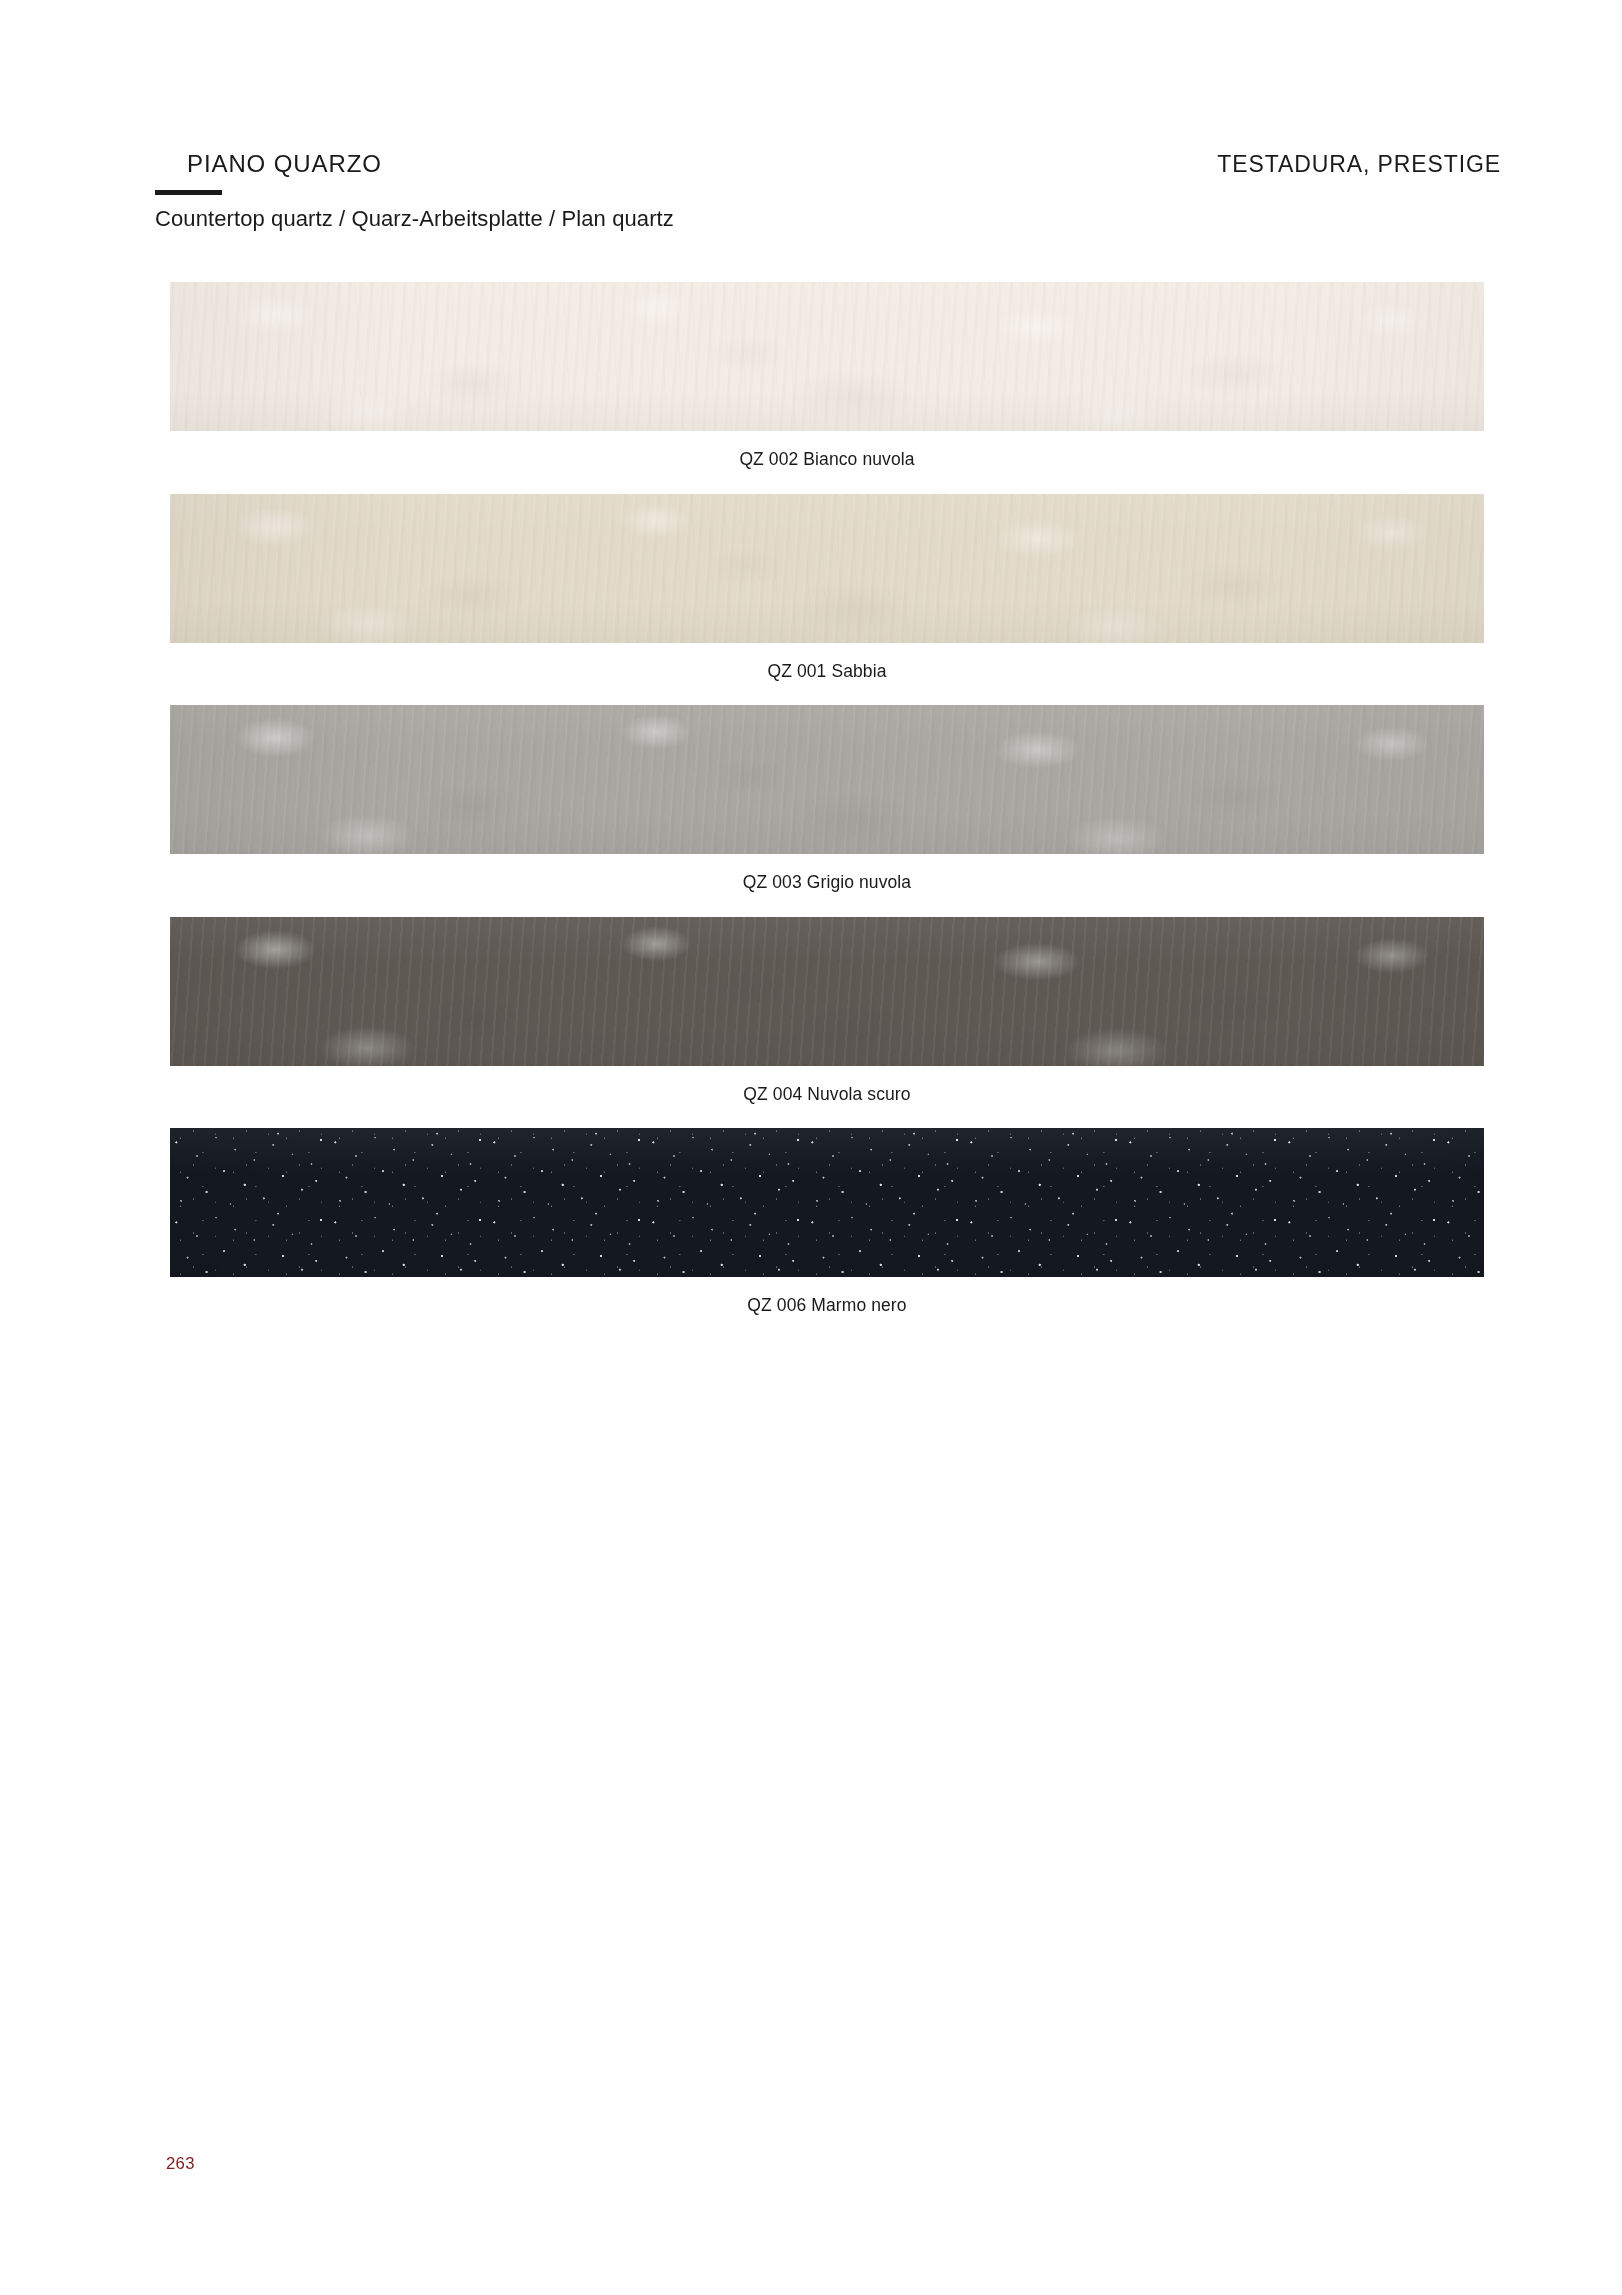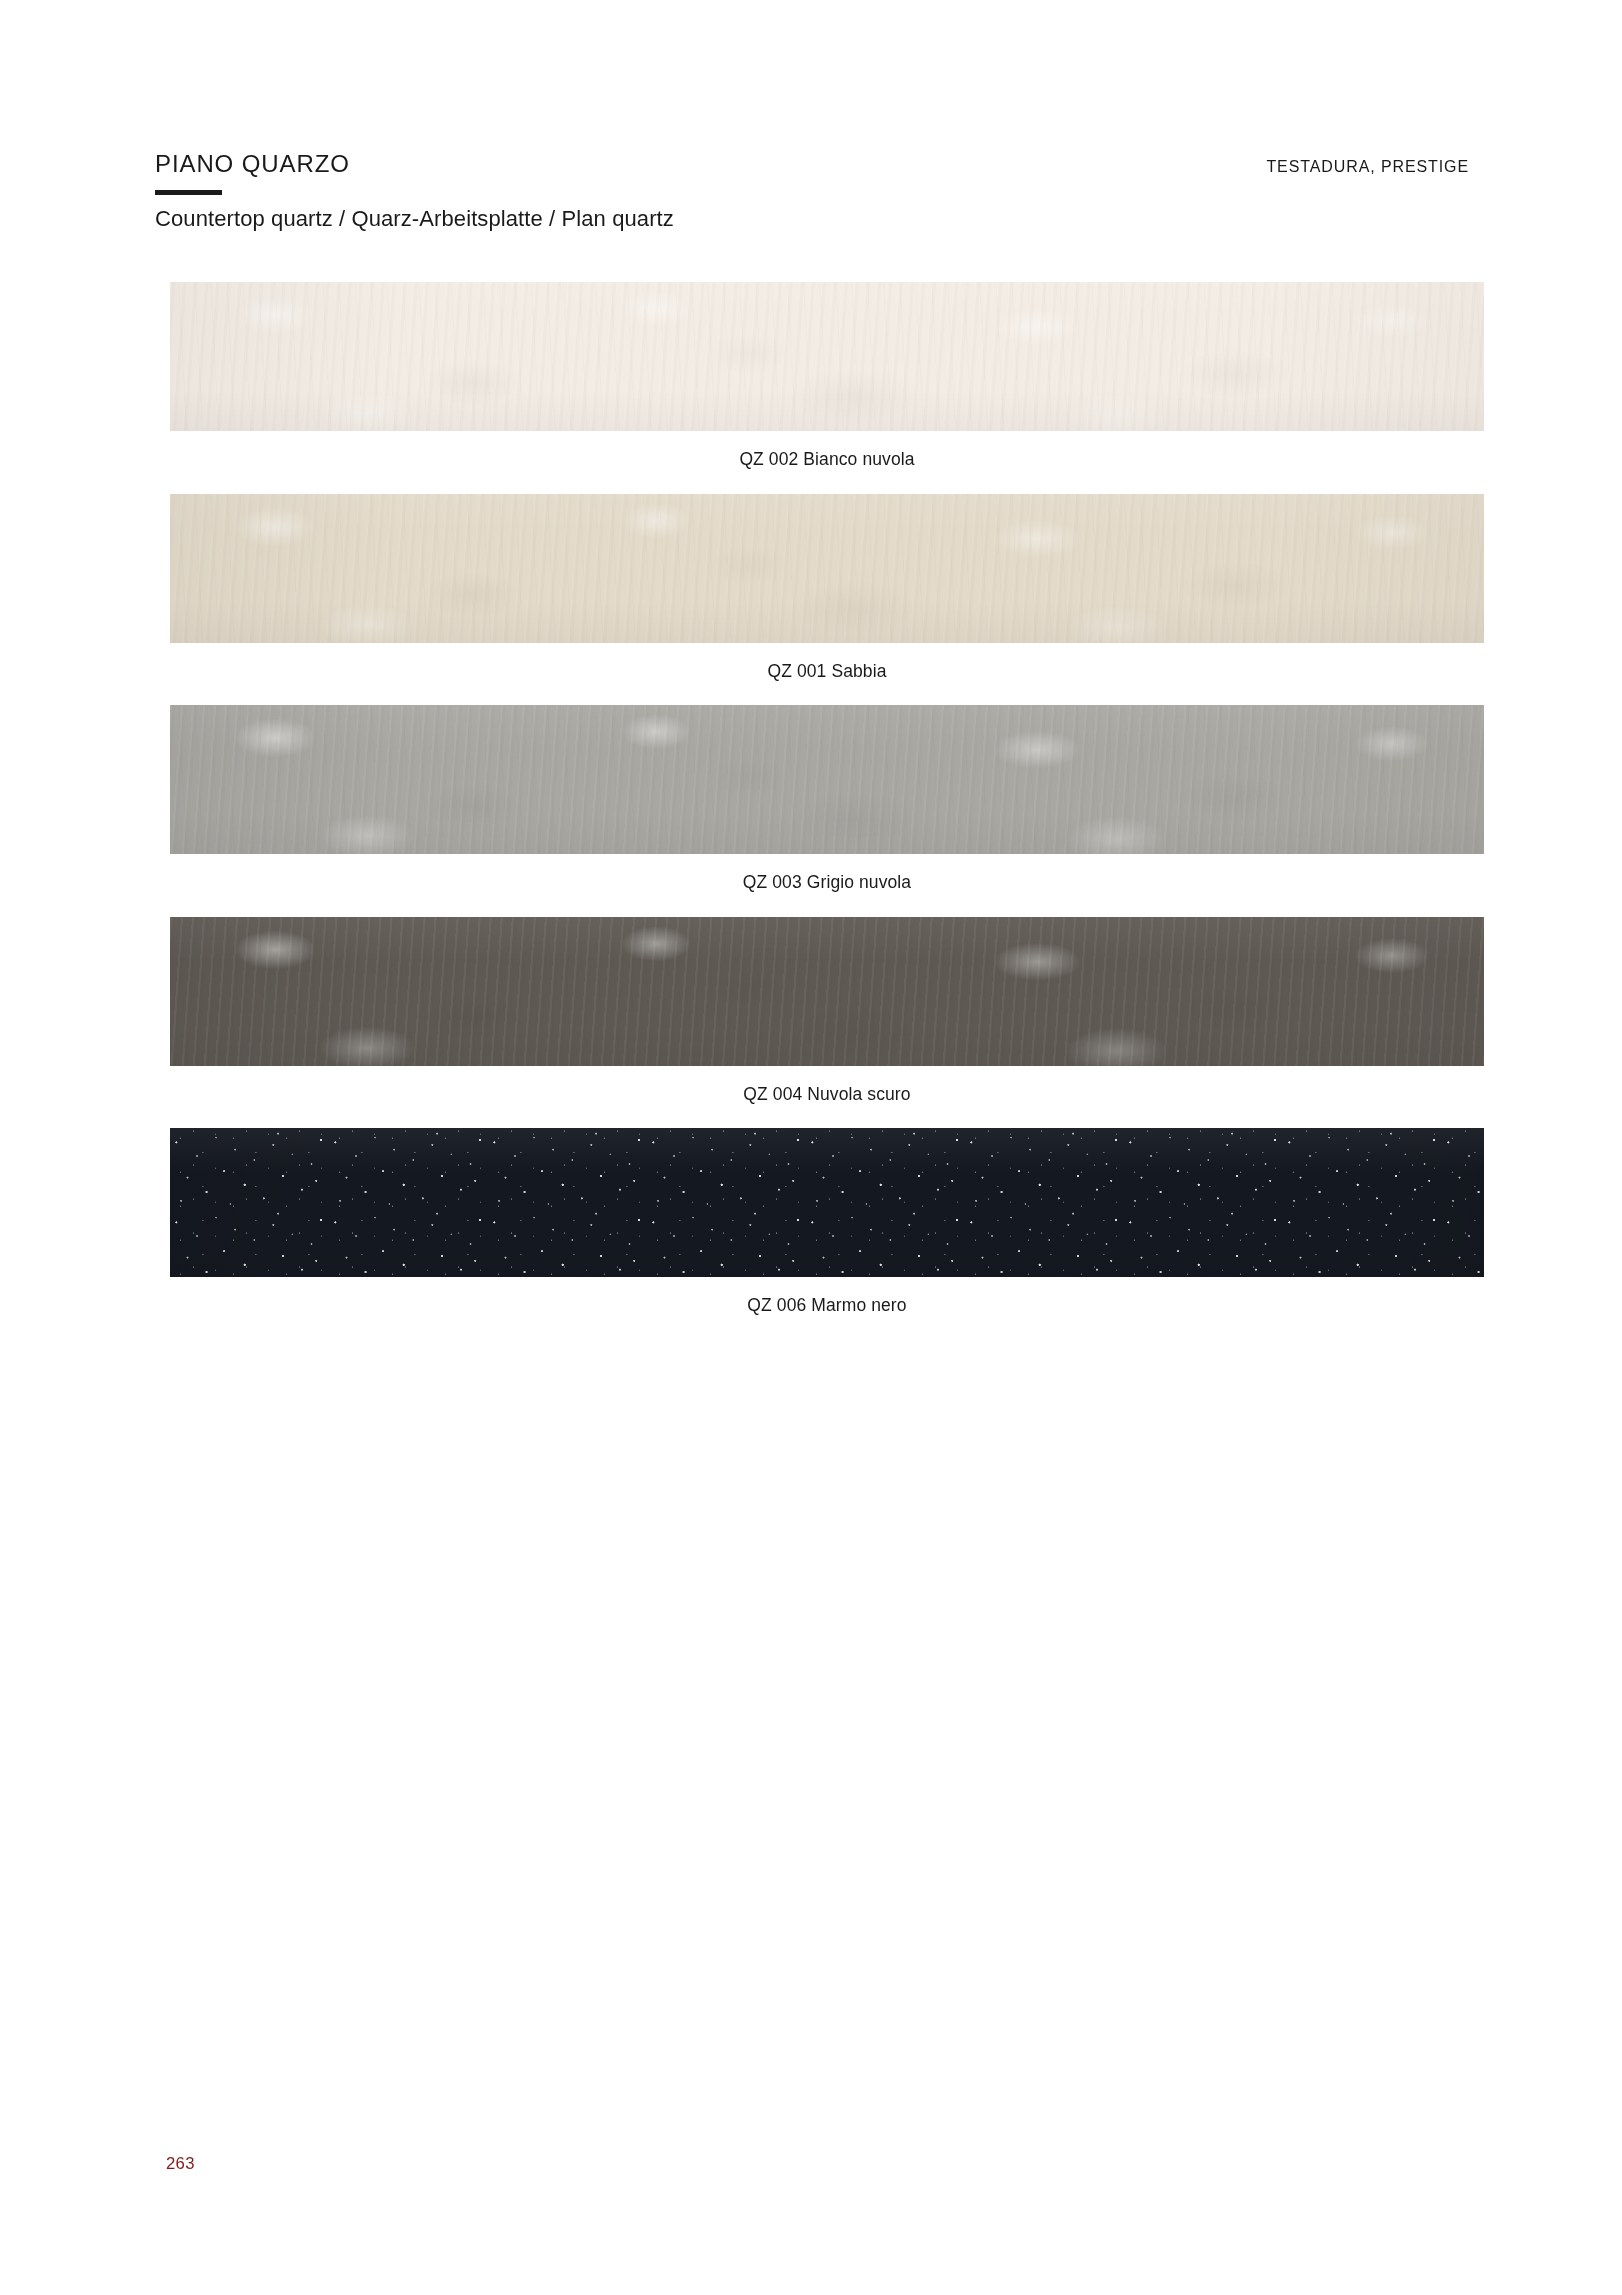"PIANO QUARZO" .header-row { margin-left: none -> 32px }
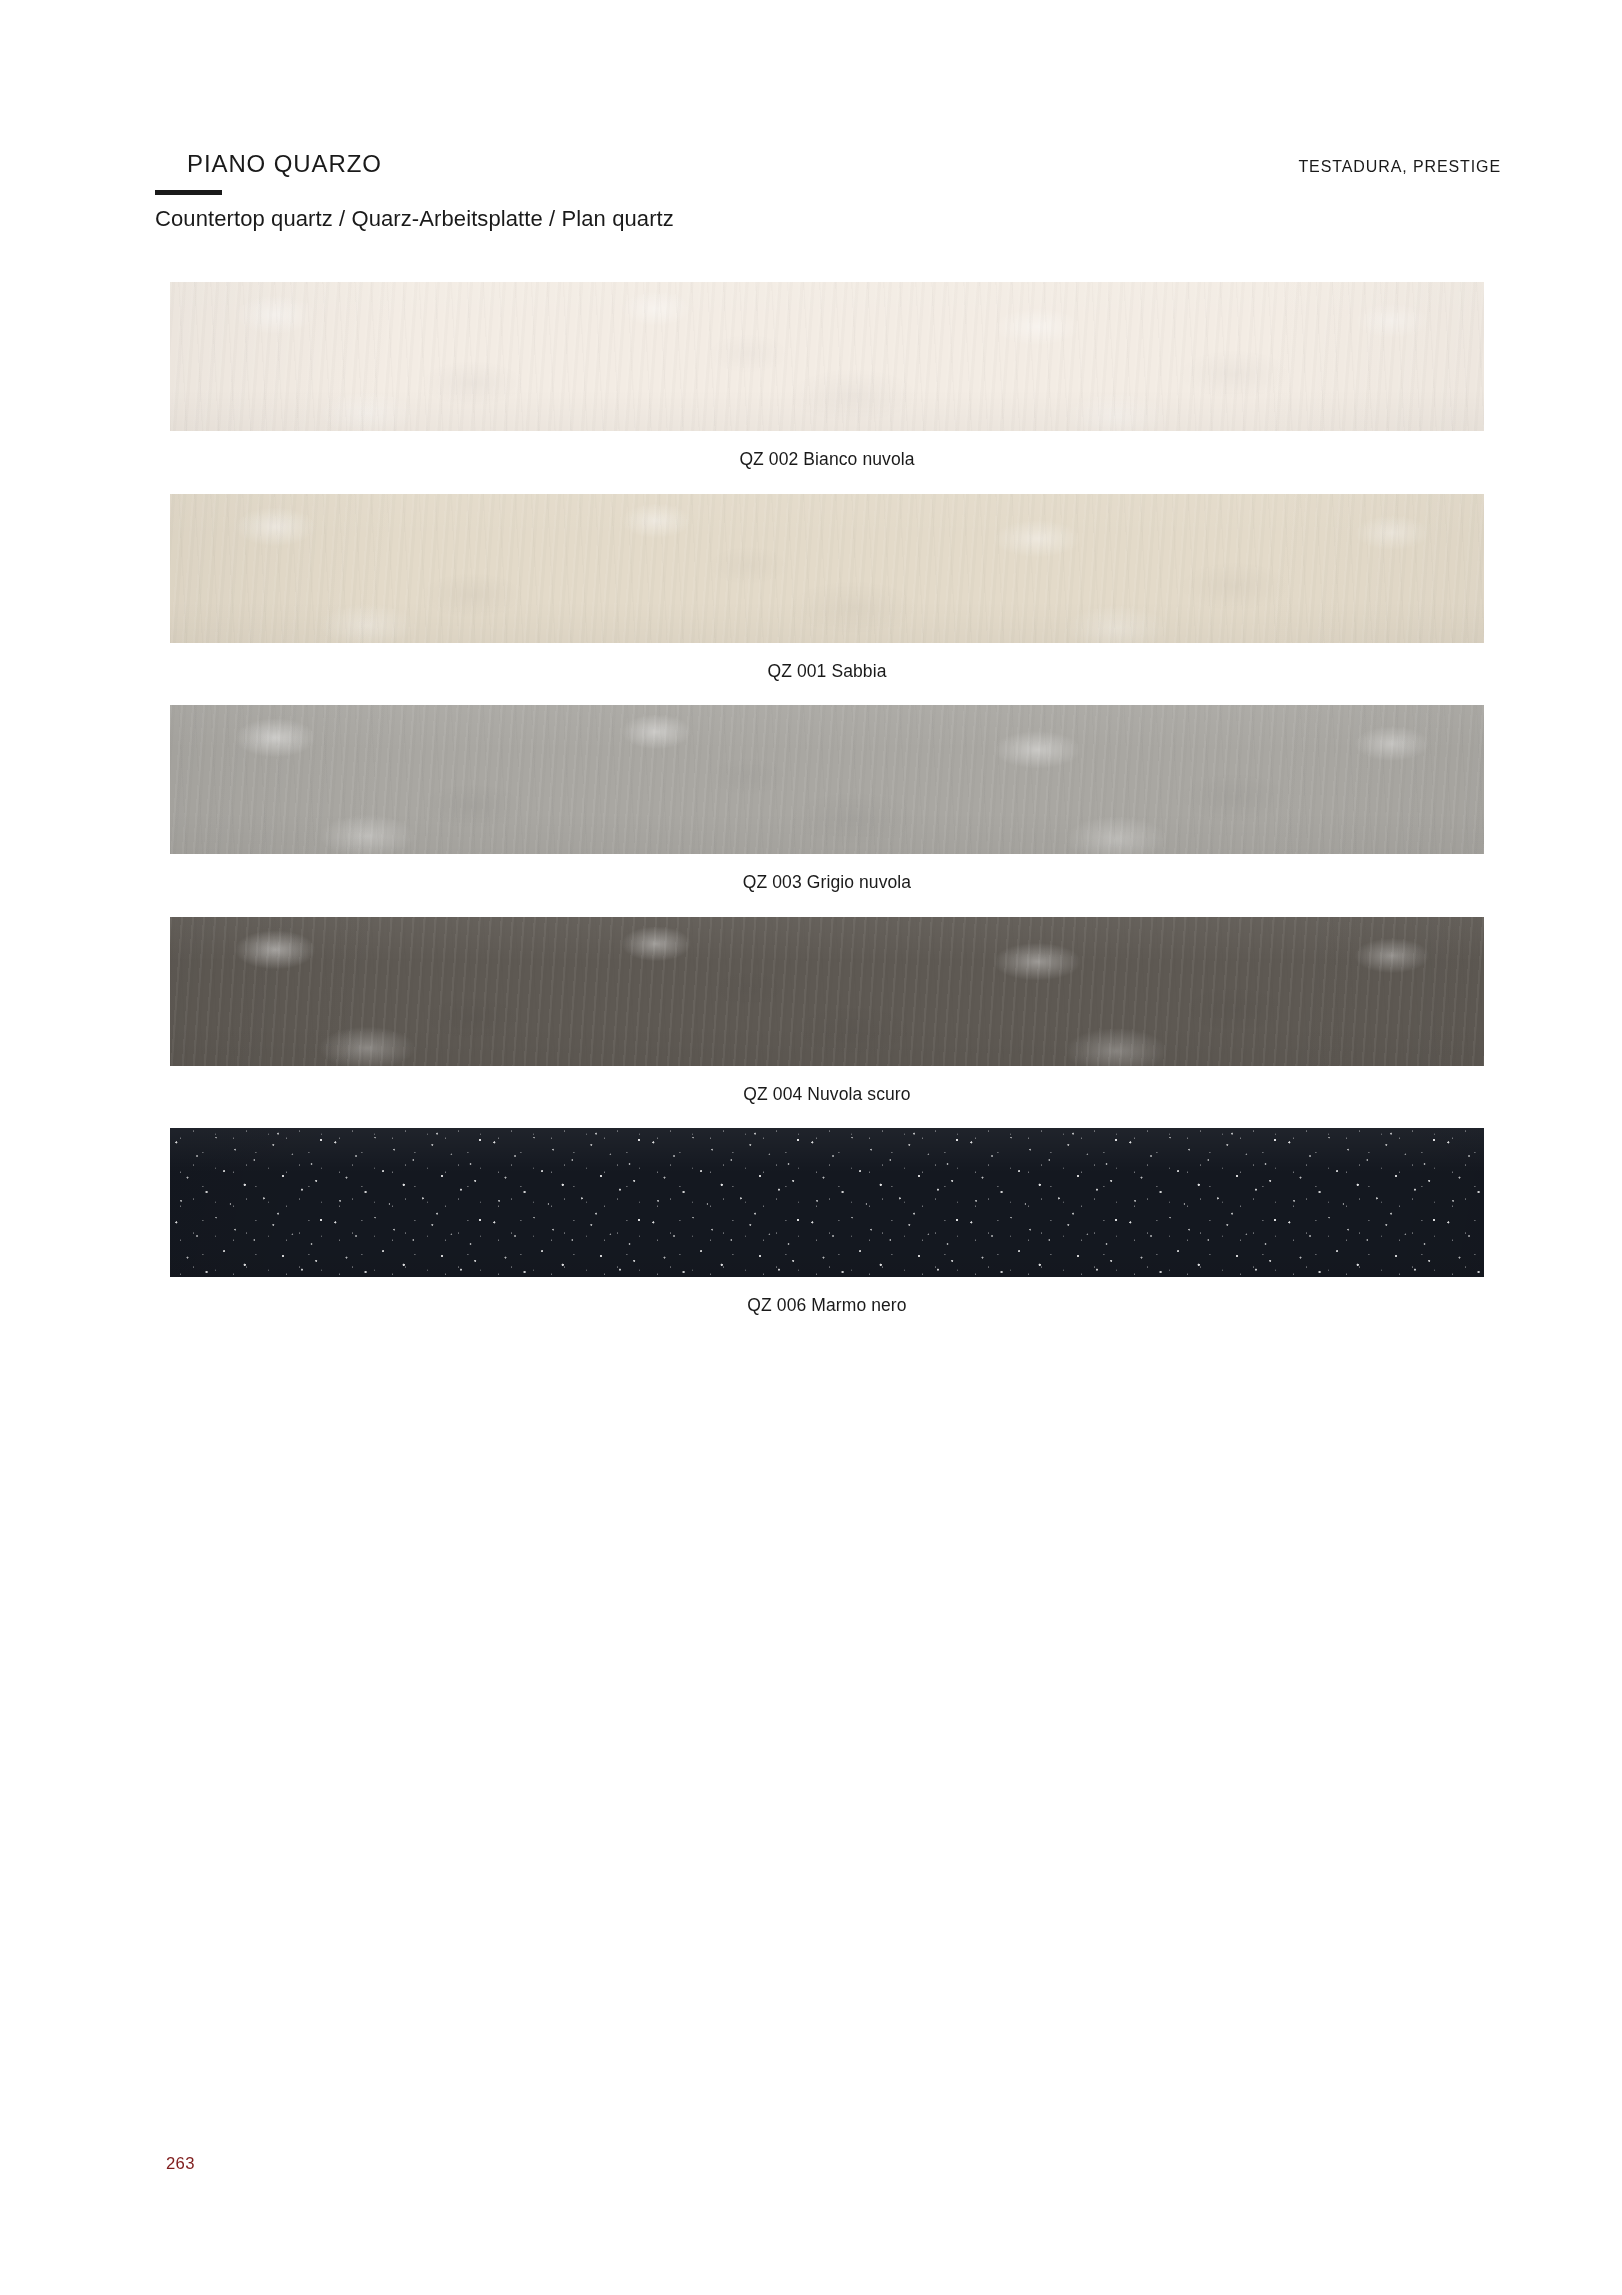"TESTADURA, PRESTIGE" .title-right { font-size: 16px -> 23px }
